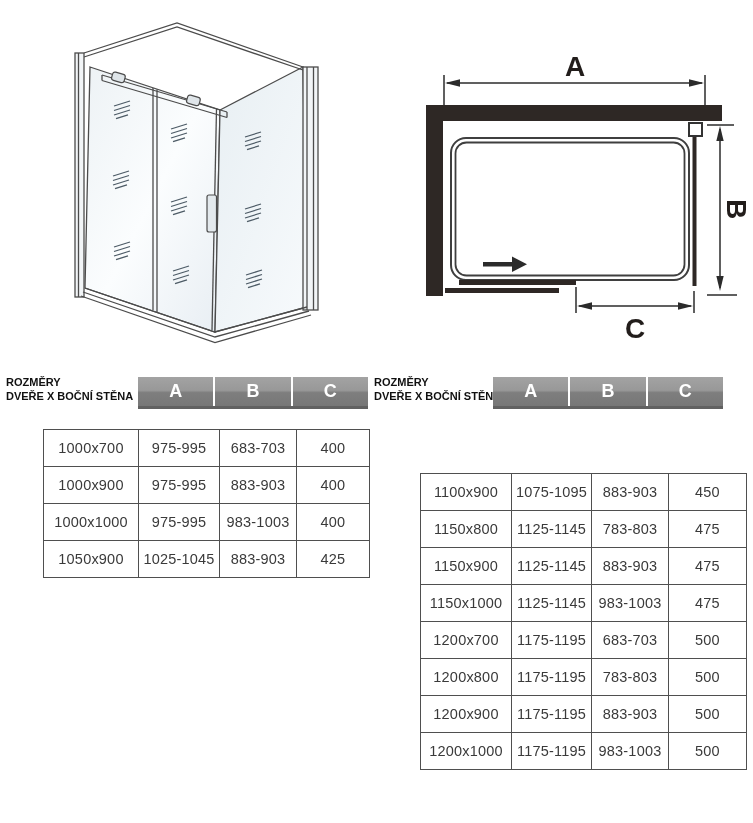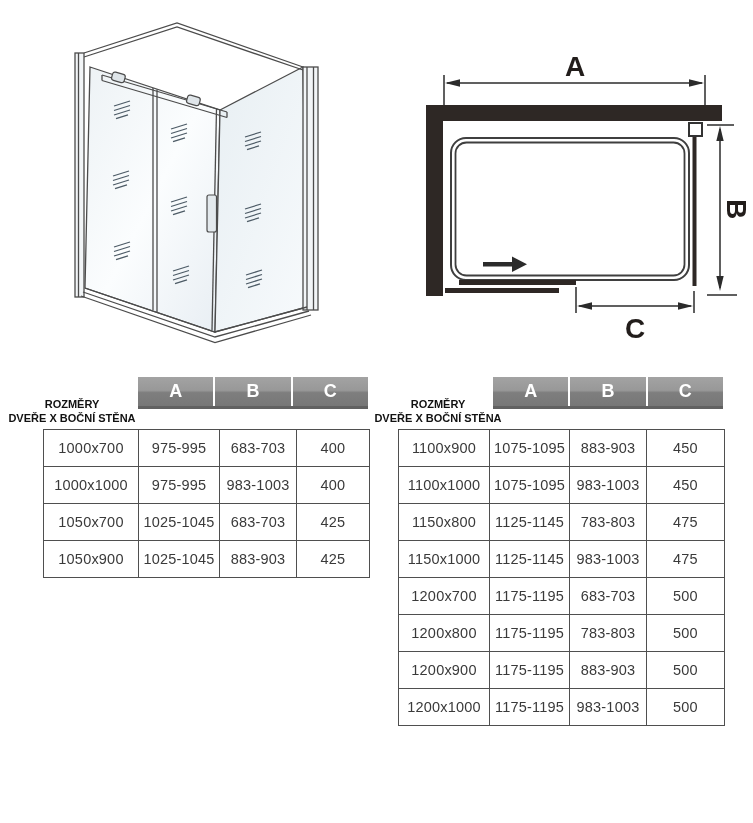"ROZMĚRY" .tbl-title { align-items: center -> flex-start; top: 394px -> 372px }
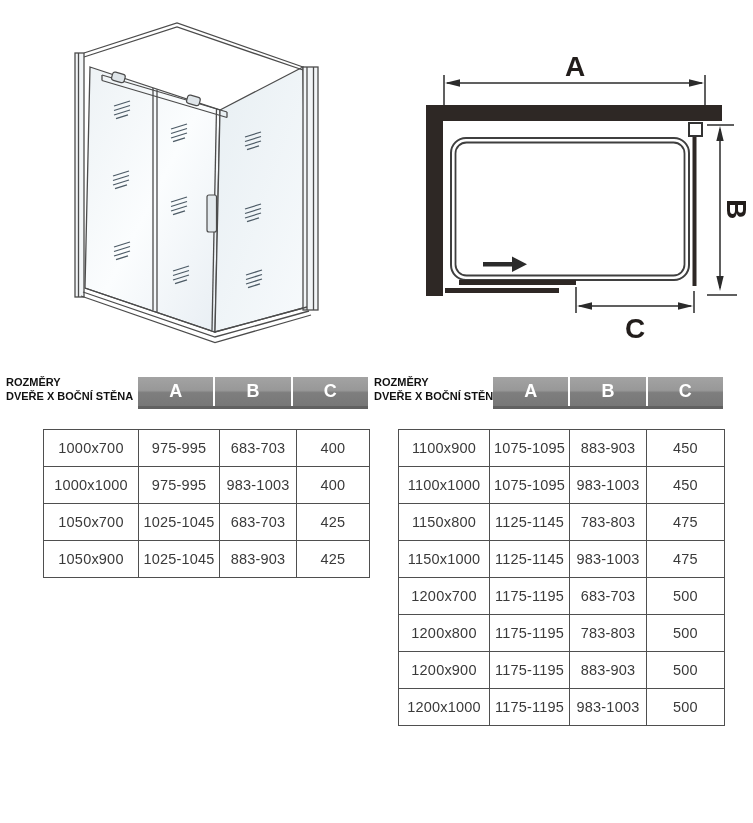"1000x900" tr { html: none -> <tr> <td>1000x900</td> <td>975-995</td> <td>883-903</td> <td>400</td> </tr> }
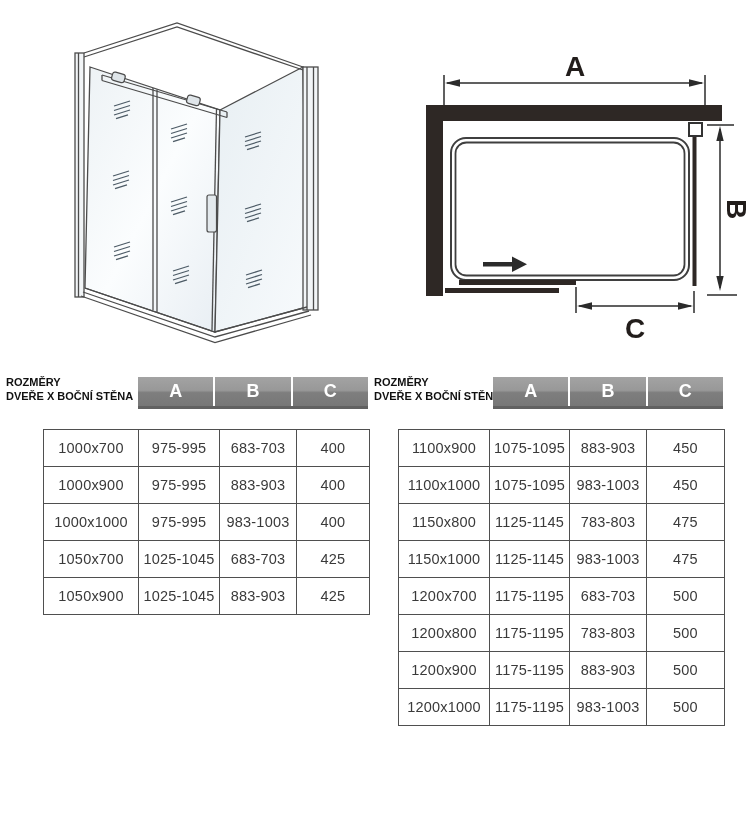"1100x900" .dims-right { left: 398px -> 420px; margin-top: none -> 44px }
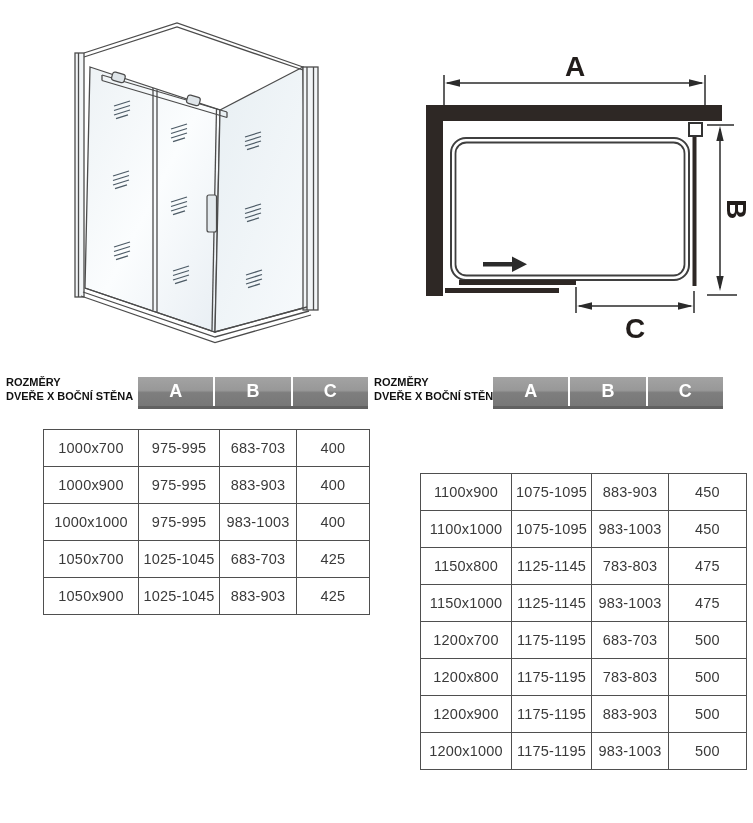"1100x1000" tr { html: <tr> <td>1100x1000</td> <td>1075-1095</td> <td>983-1003</td> <td>450</td> </tr> -> none }
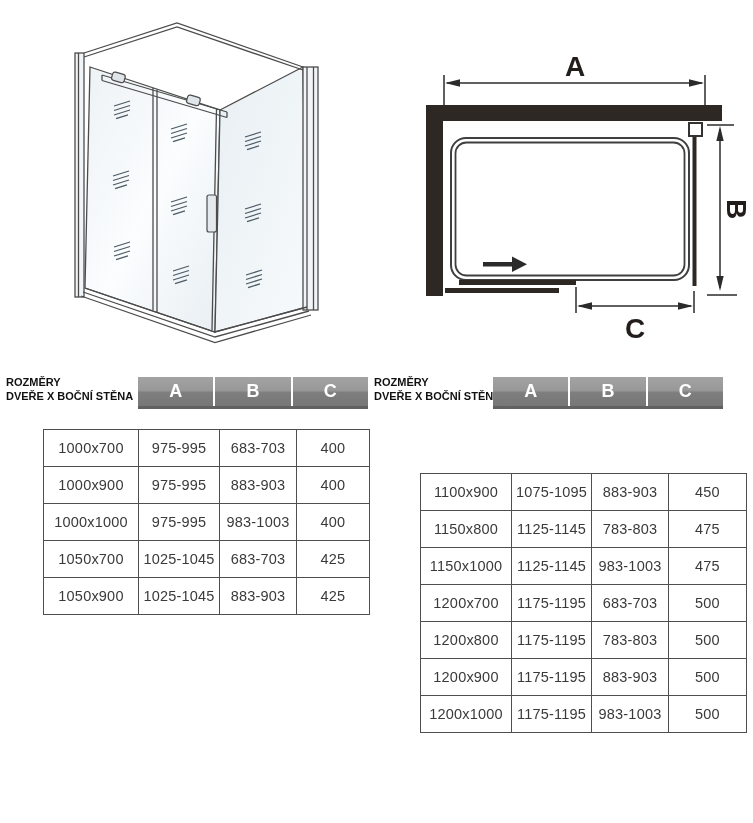"1050x700" tr { html: <tr> <td>1050x700</td> <td>1025-1045</td> <td>683-703</td> <td>425</td> </tr> -> none }
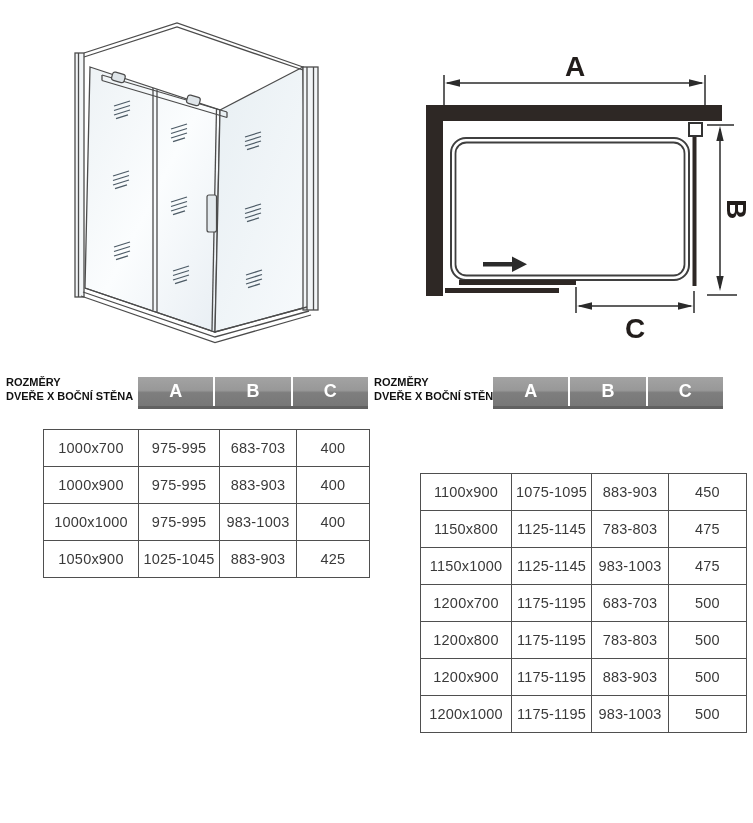"1150x900" tr { html: none -> <tr> <td>1150x900</td> <td>1125-1145</td> <td>883-903</td> <td>475</td> </tr> }
